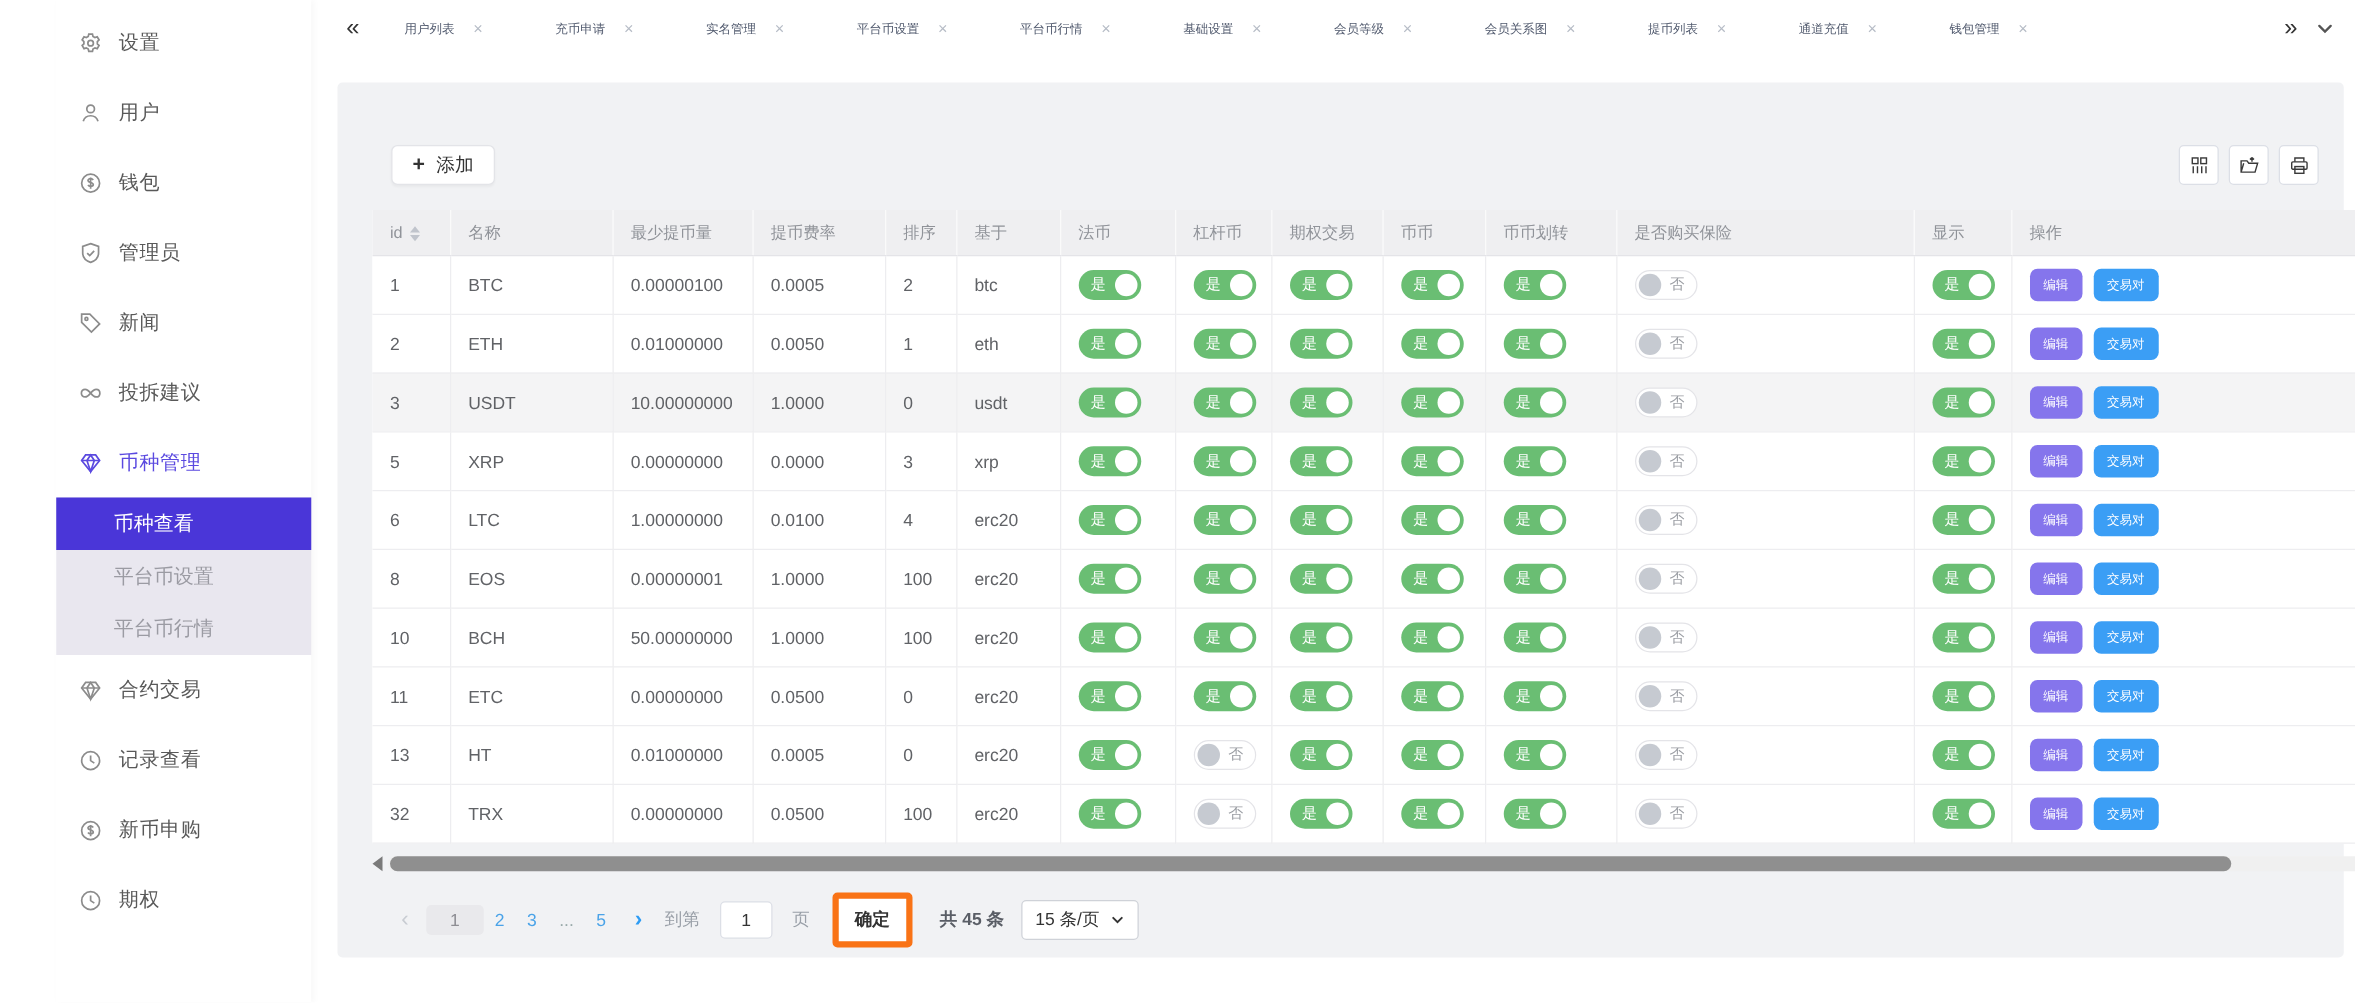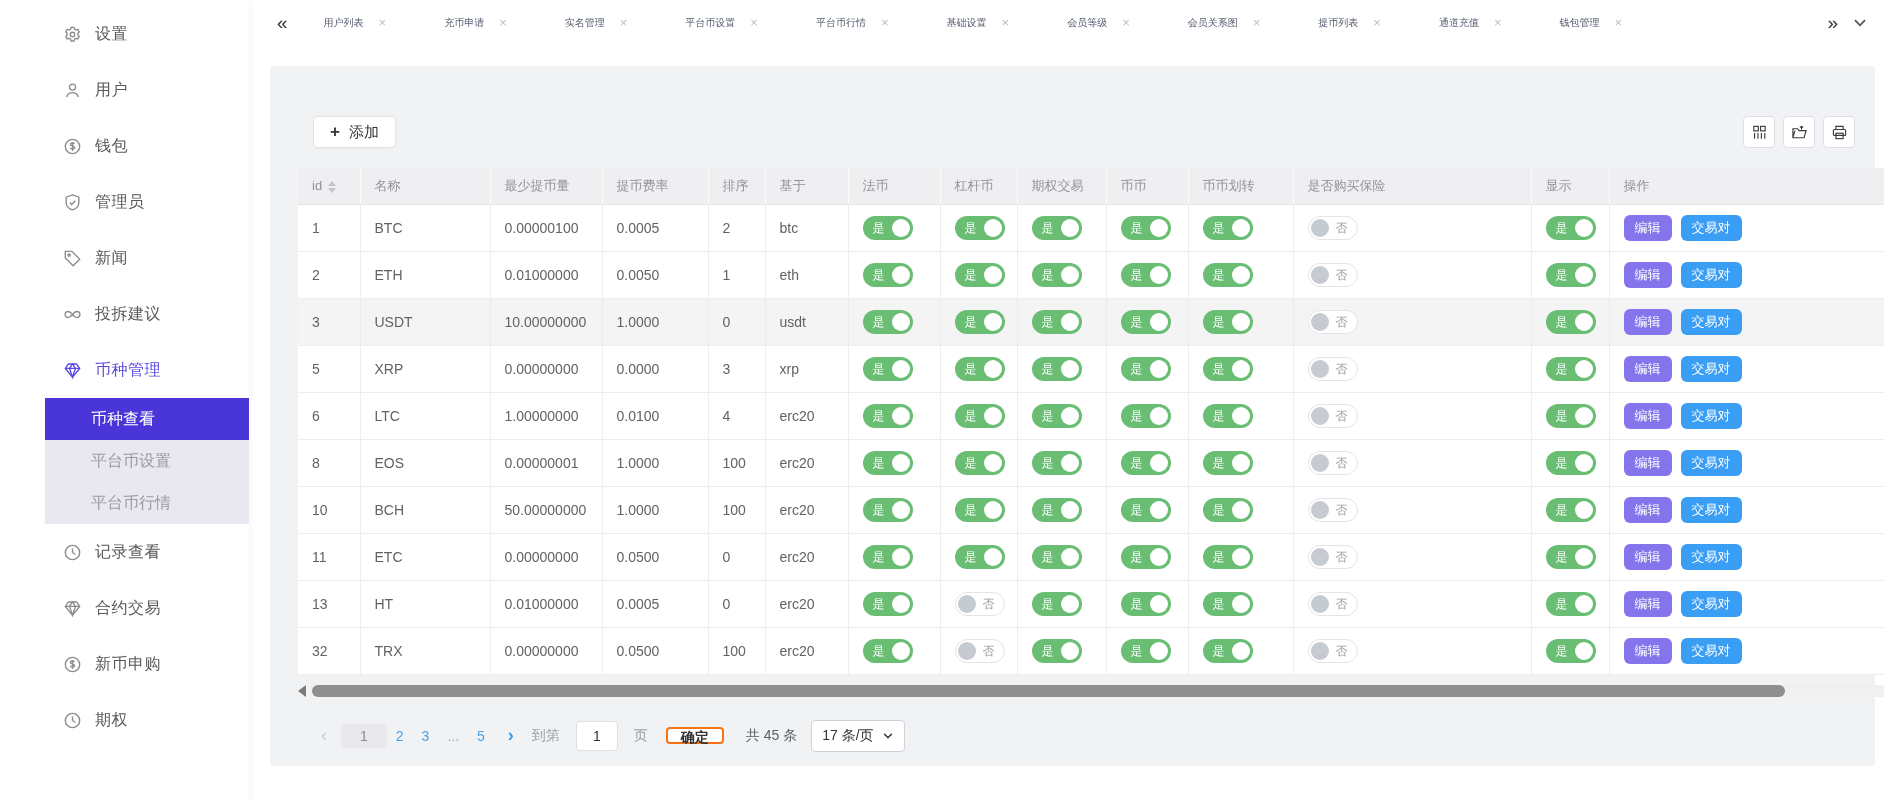"编辑" .act-btn { font-size: 13px -> 10px }
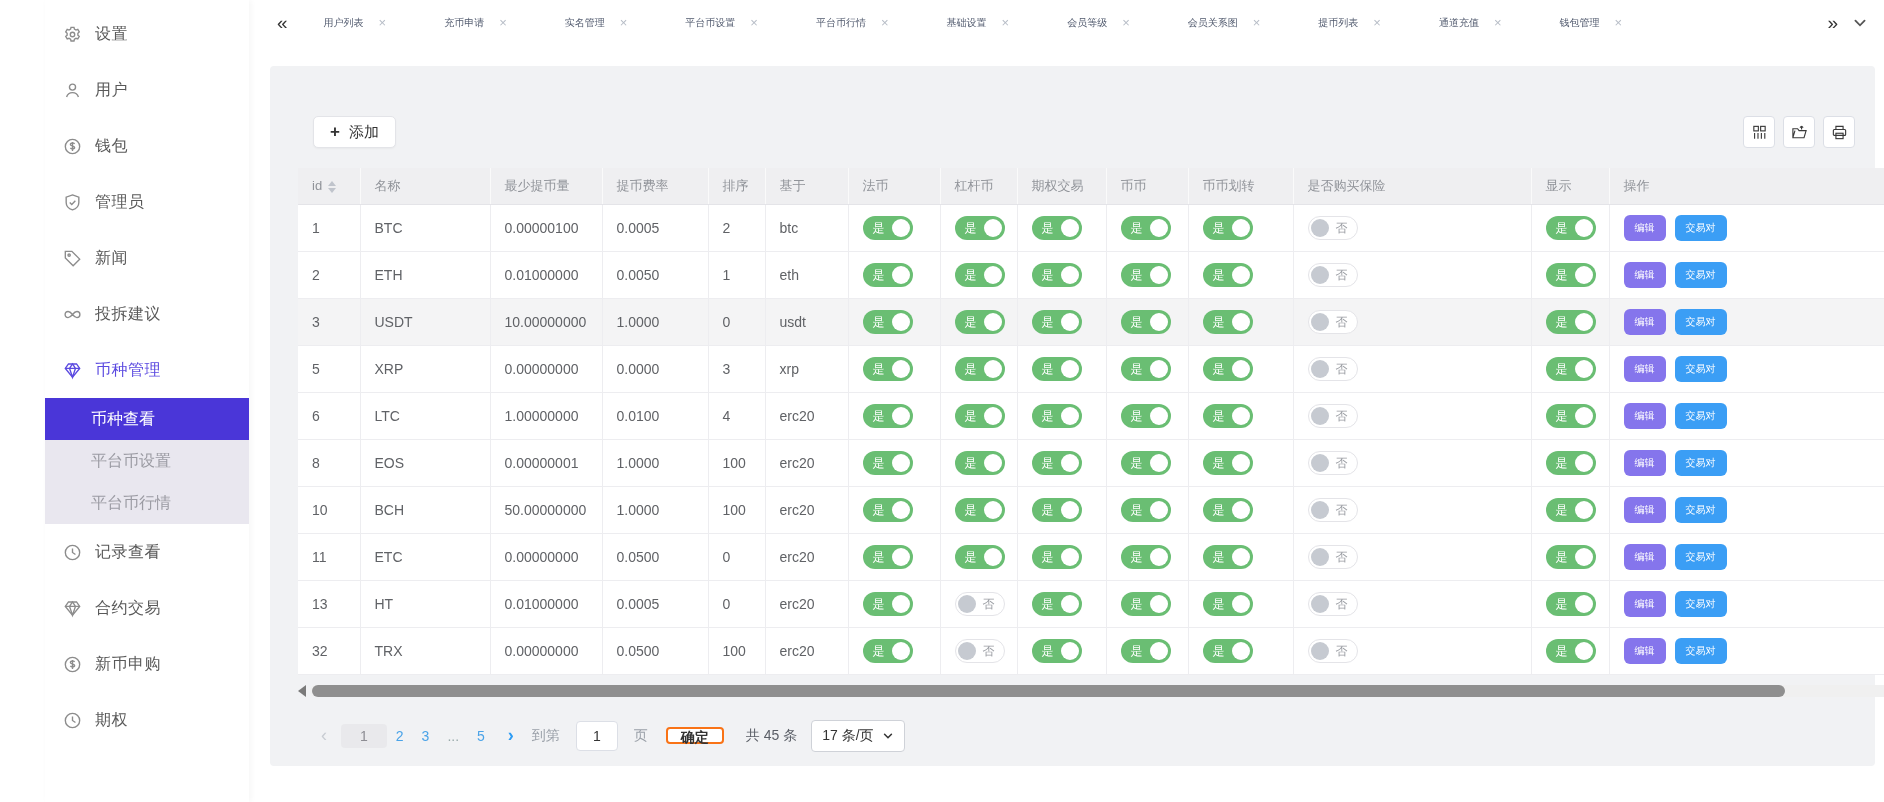"记录查看" div.s-item { order: before "合约交易" -> after "合约交易" }
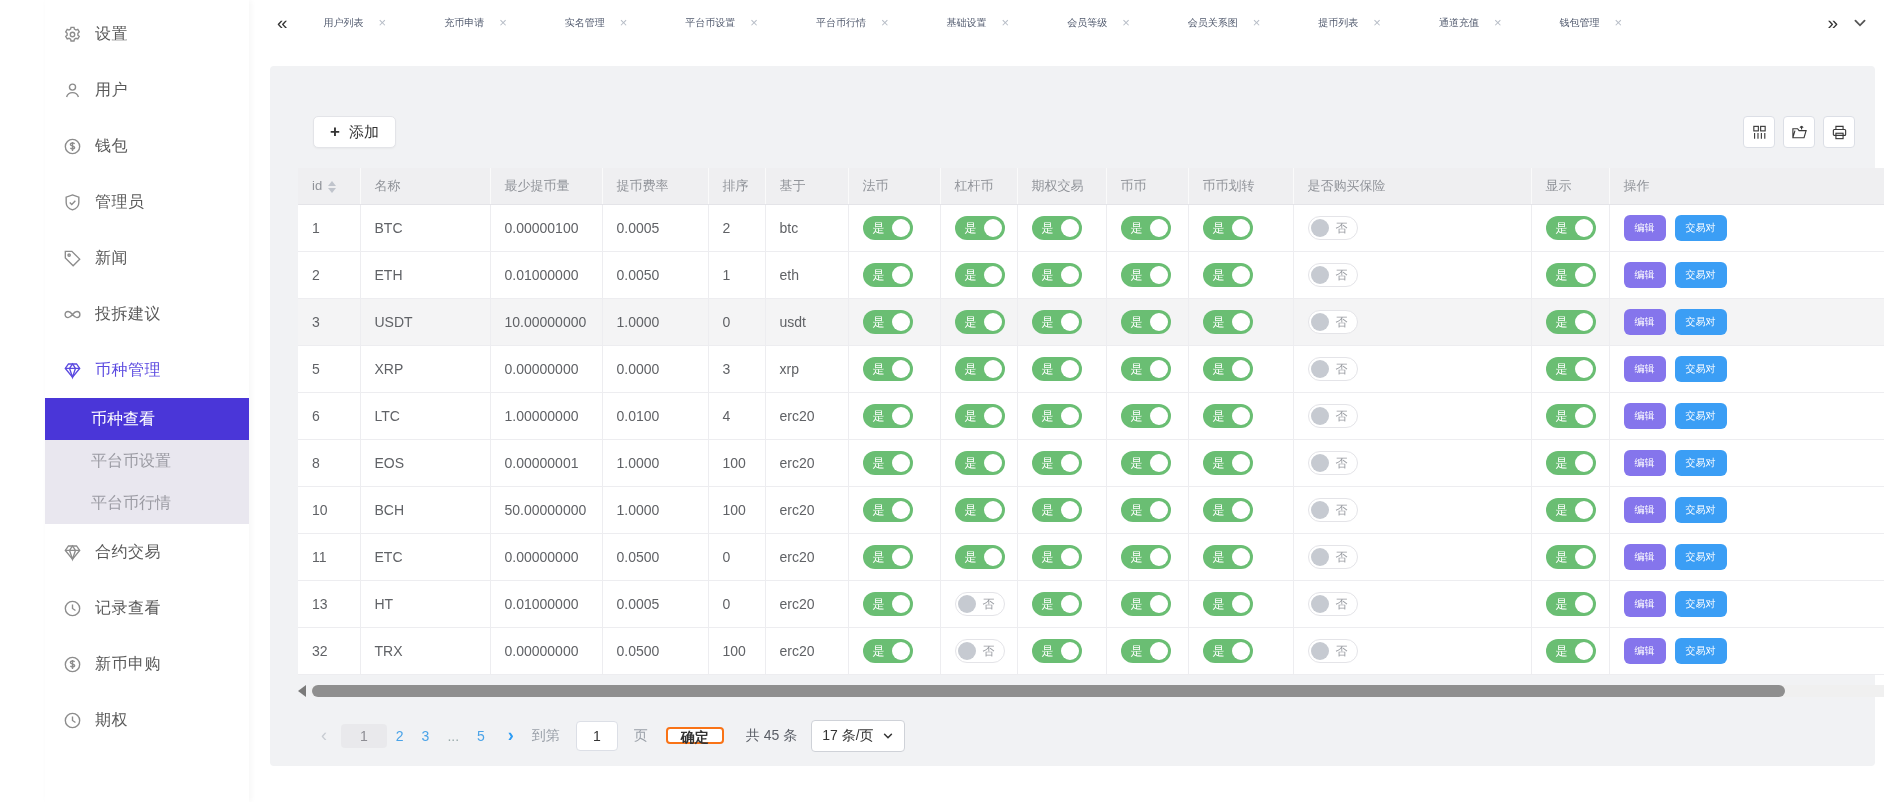"确定" .pg-confirm { border: 2px solid #f97316 -> 5px solid #f97316; height: 17px -> 44px }
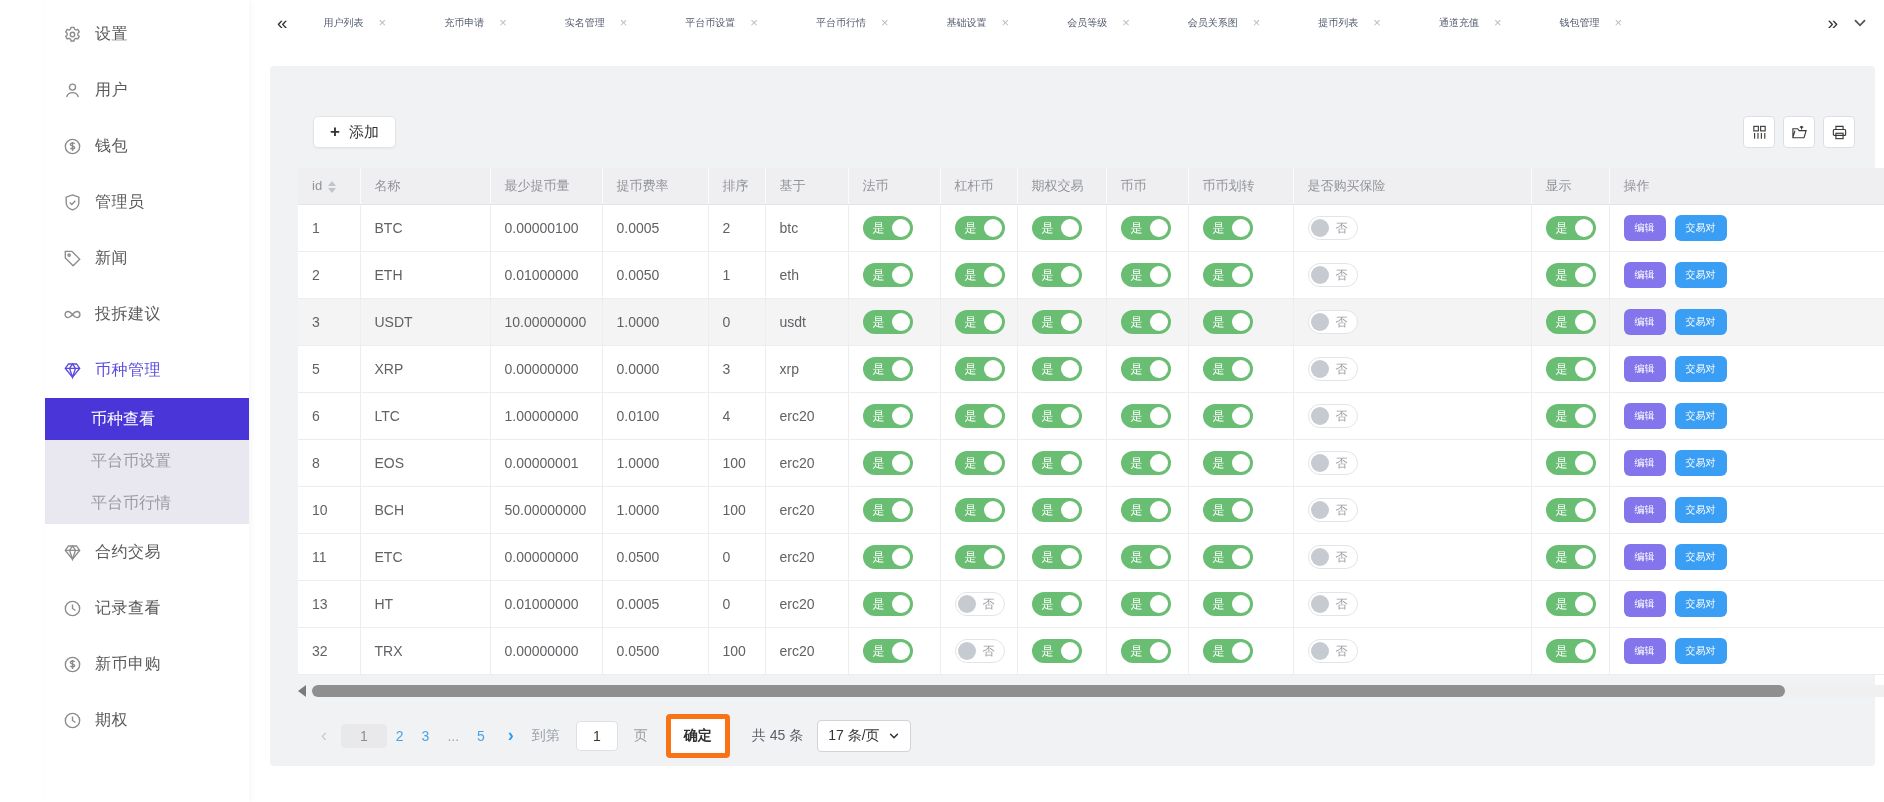"共 45 条" .pg-total { font-weight: none -> bold }
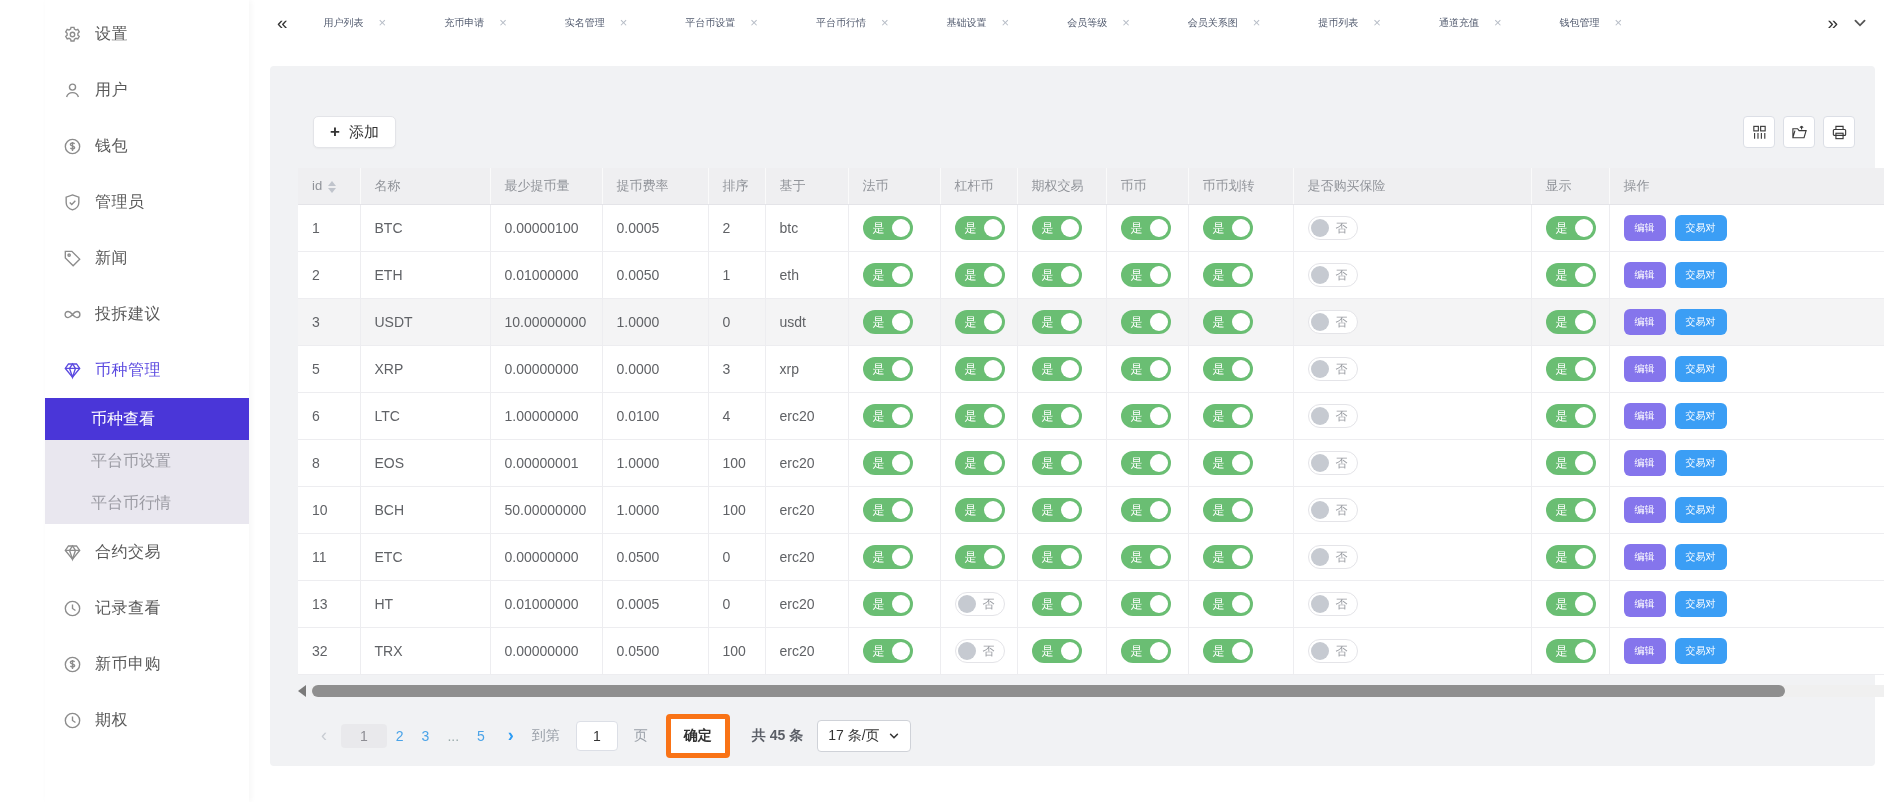"17 条/页" span { text: 17 -> 15 }
